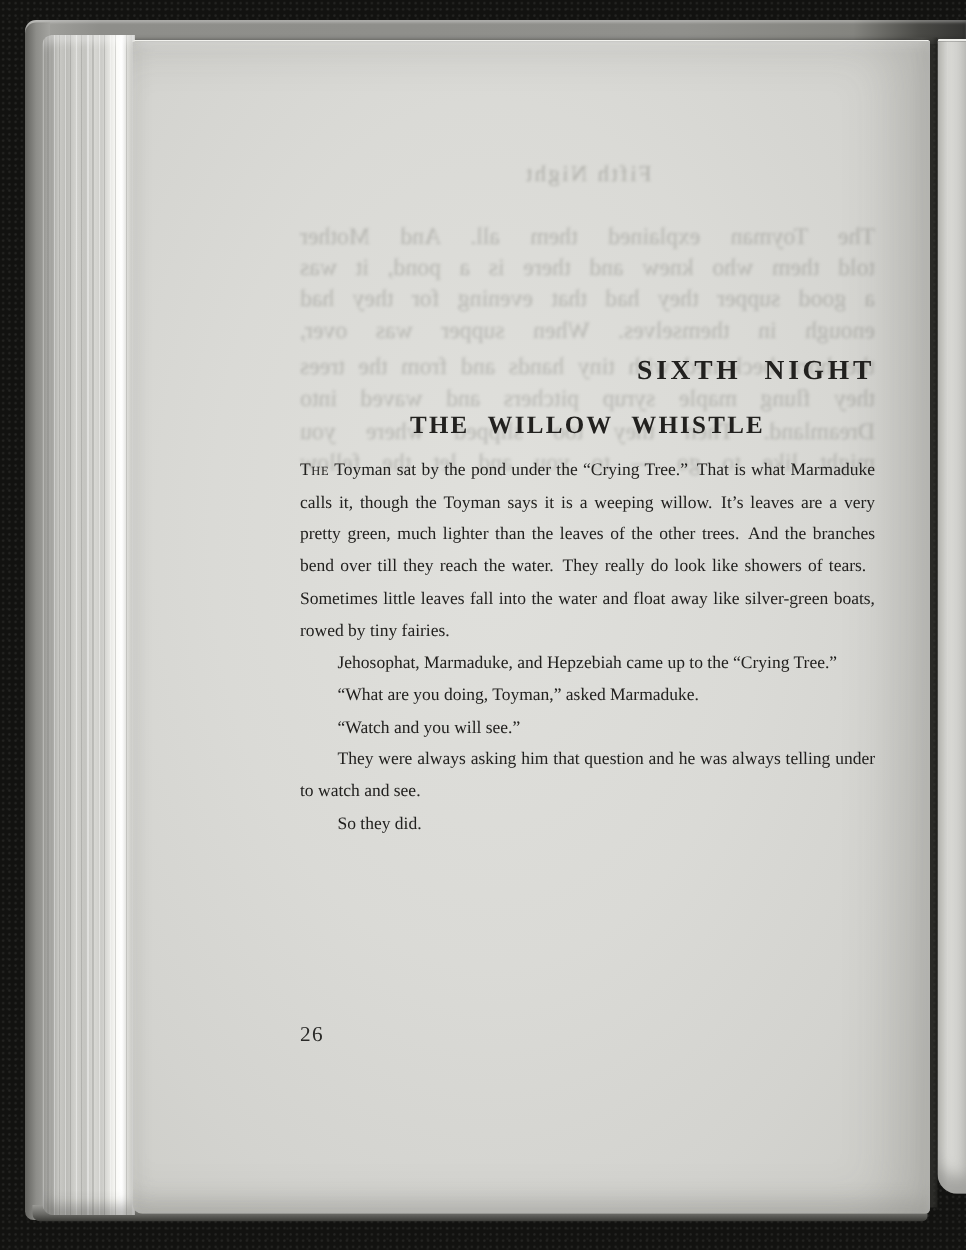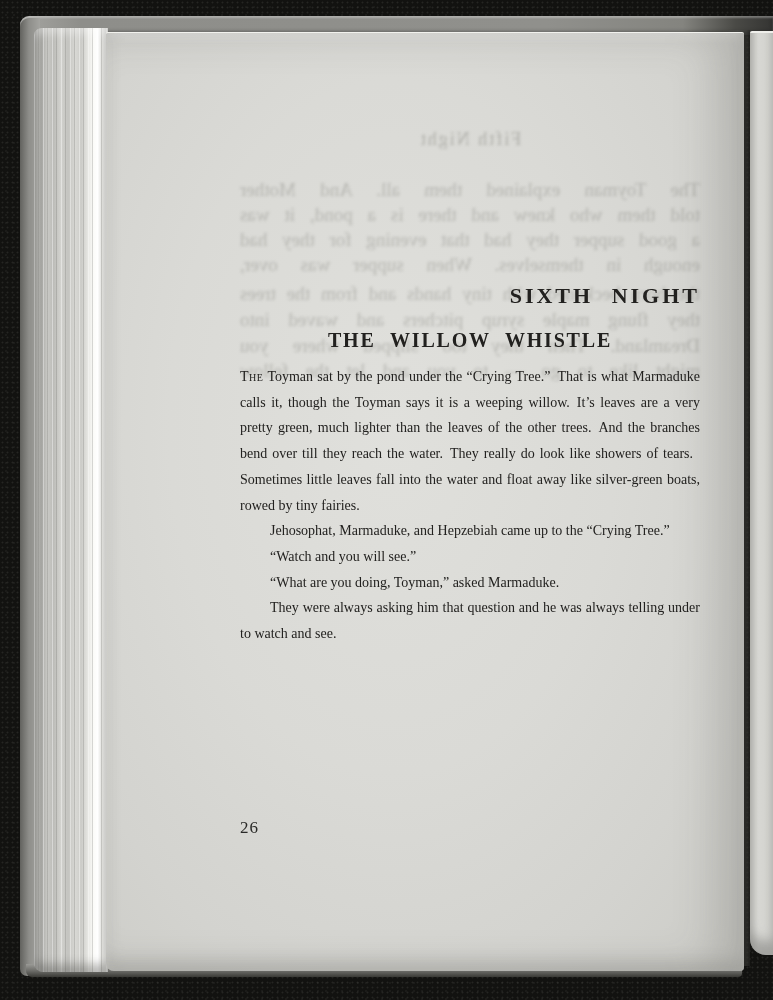"“Watch and you will see.”" p { order: before "“What are you doing, Toyman,”" -> after "“What are you doing, Toyman,”" }
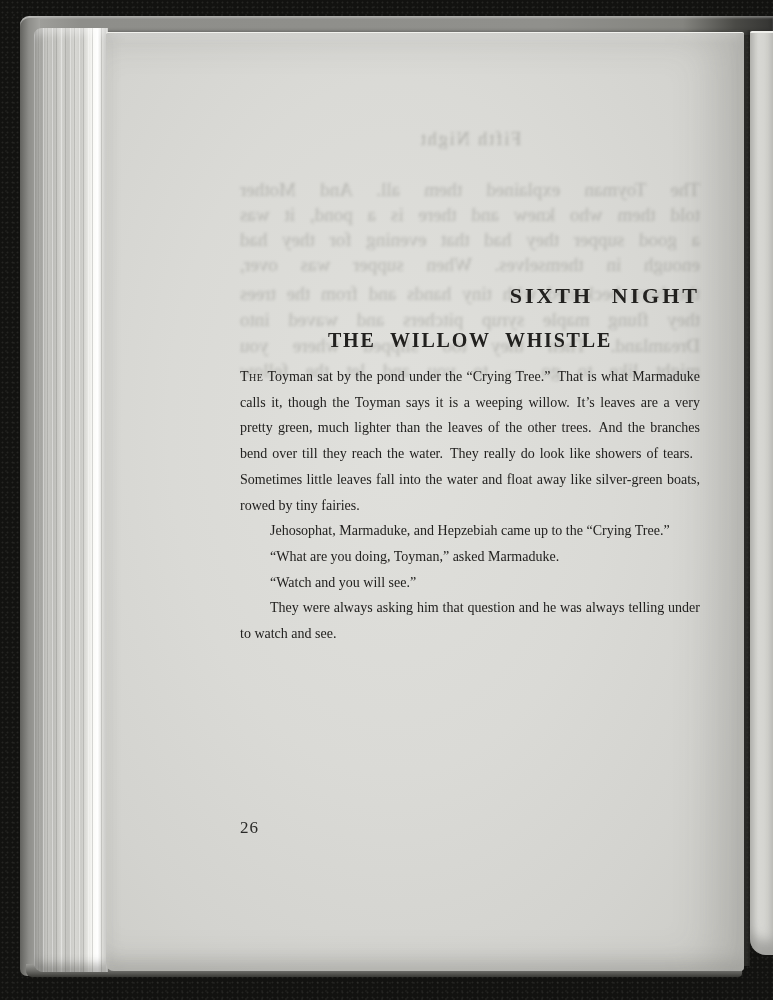"So they did." p { html: none -> <p>So they did.</p> }
